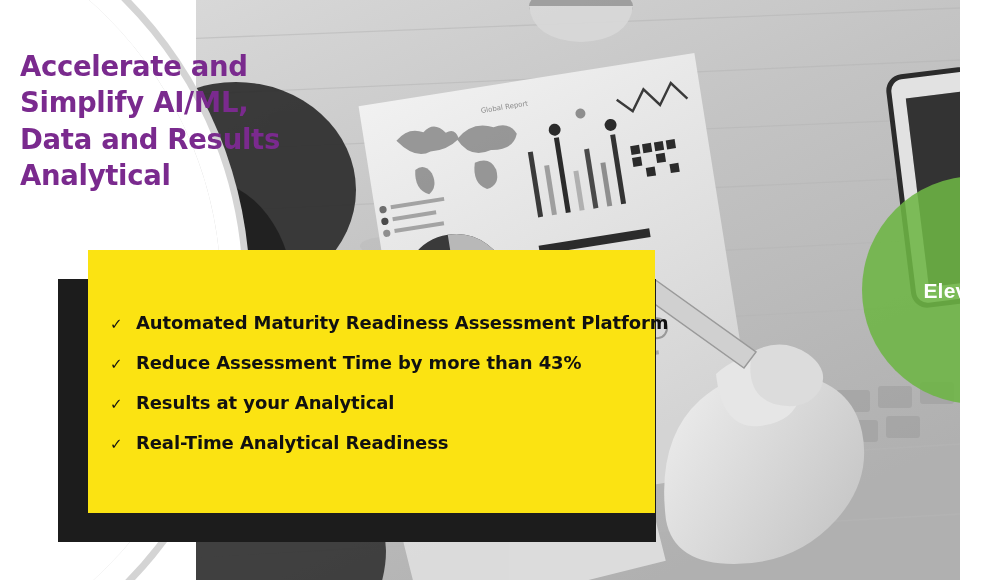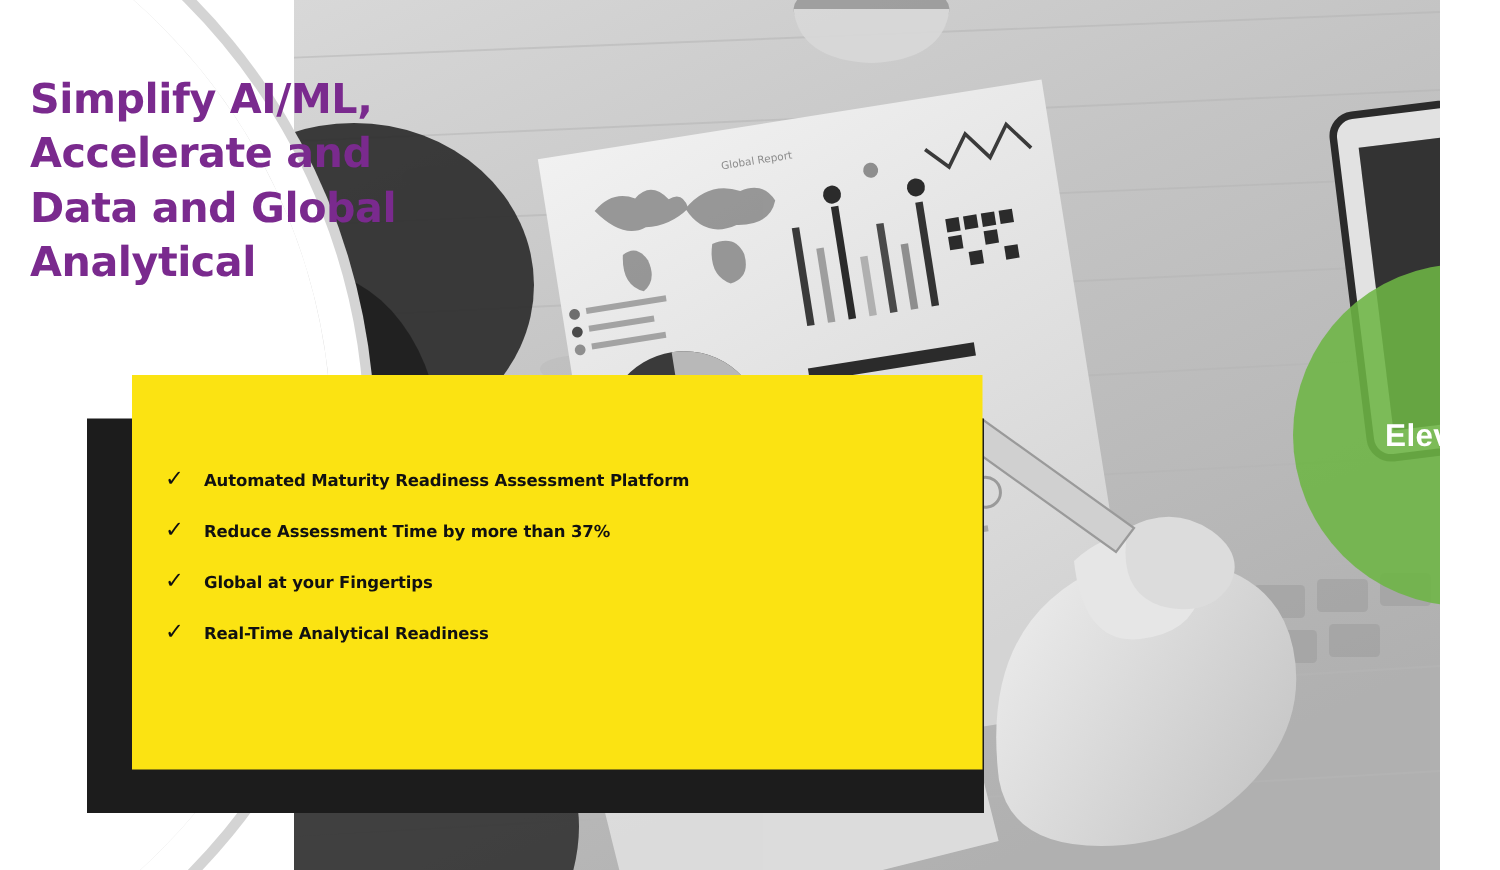"Simplify AI/ML," span.headline-line { order: before "Accelerate and" -> after "Accelerate and" }
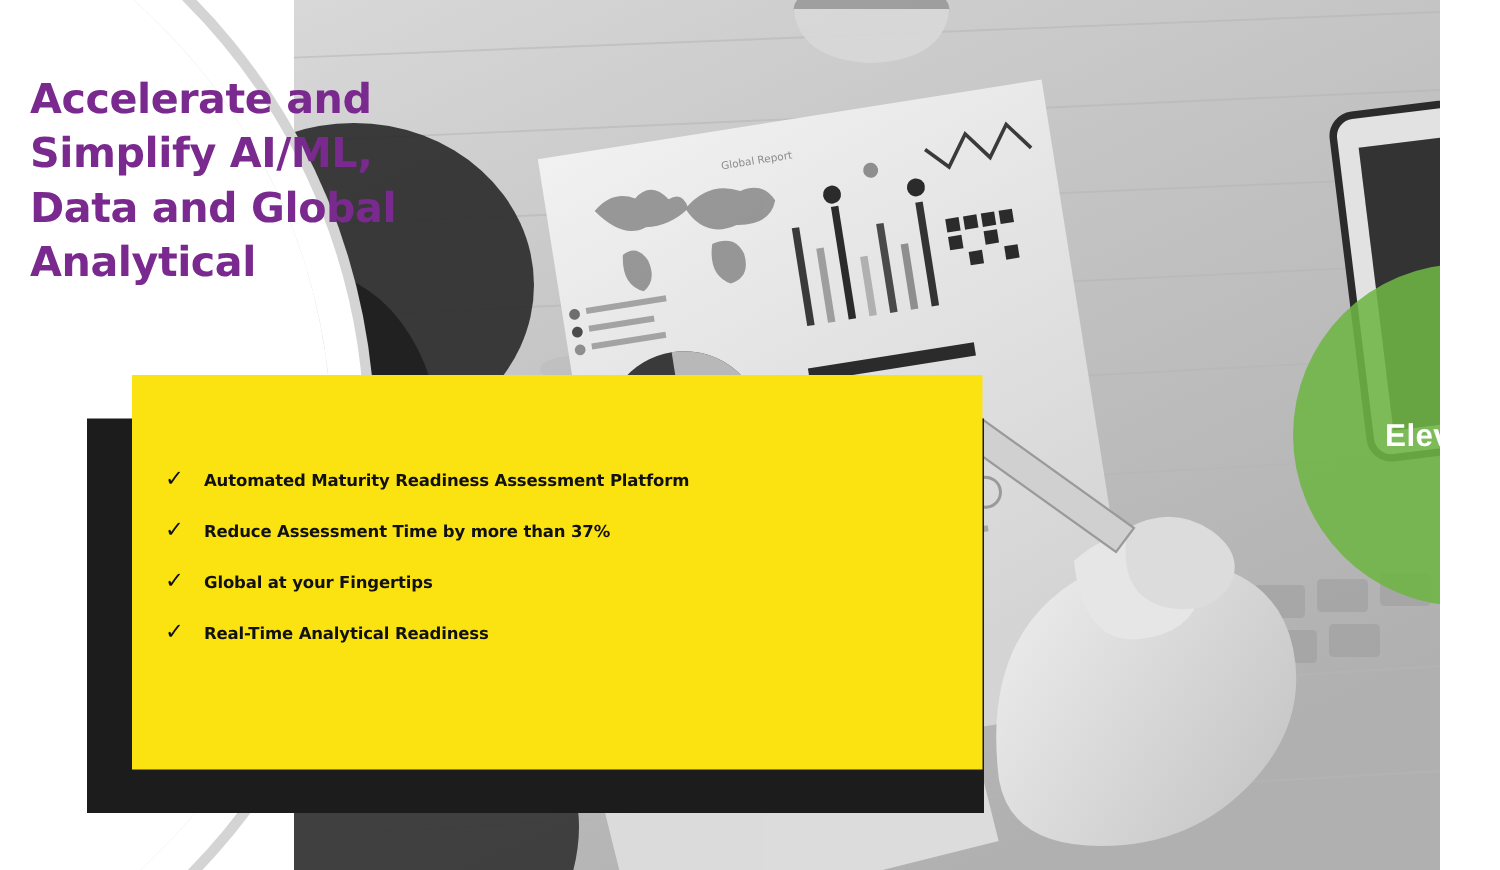"Data and Global" span.headline-line { text: Global -> Results }
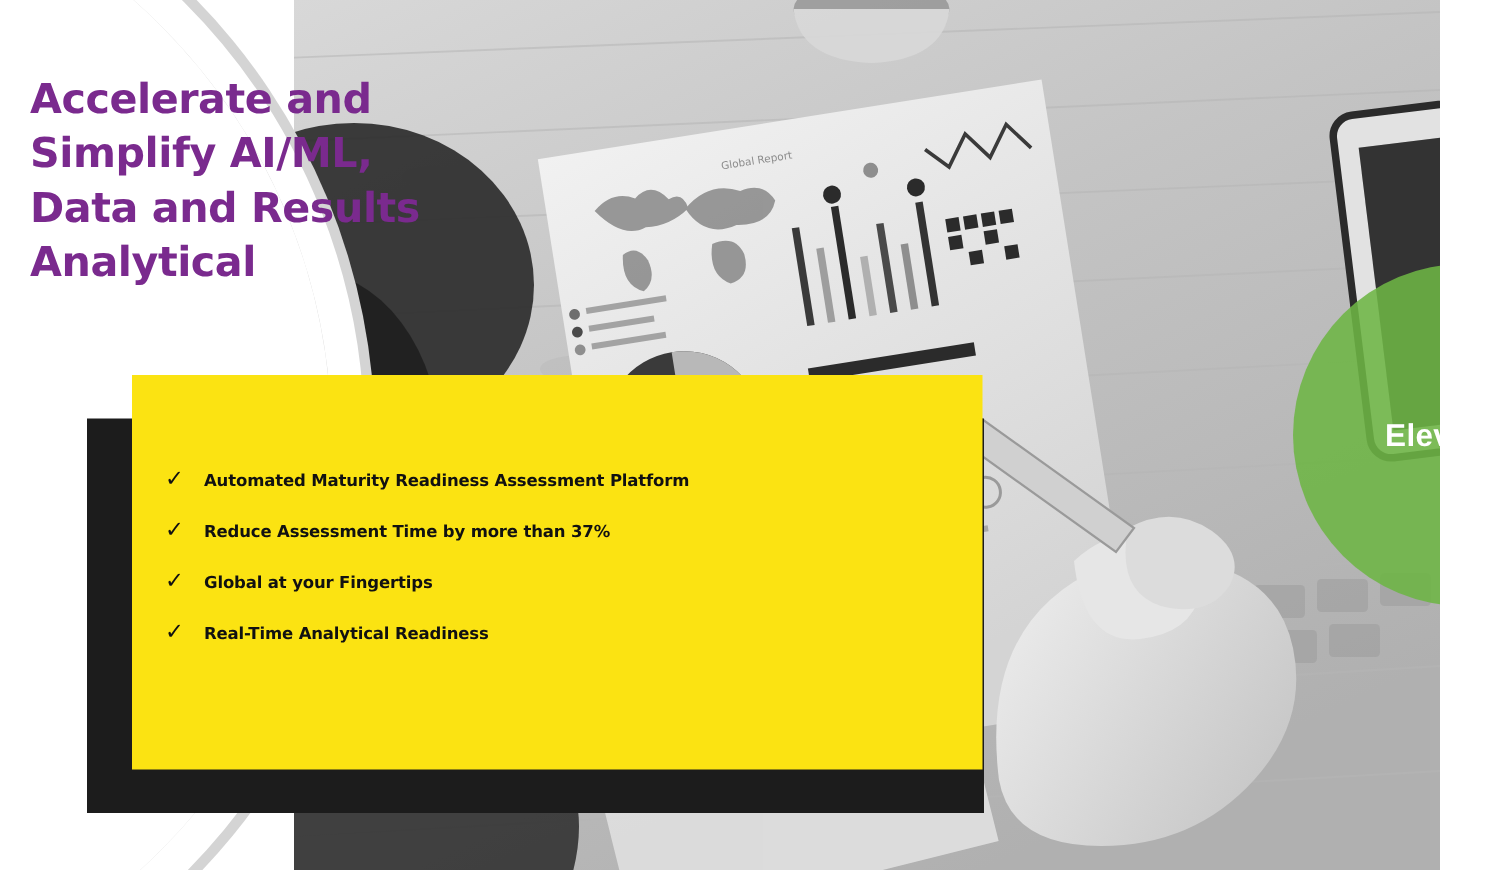"Automated Maturity Readiness Assessment" .feature-text { font-size: 11px -> 18px }
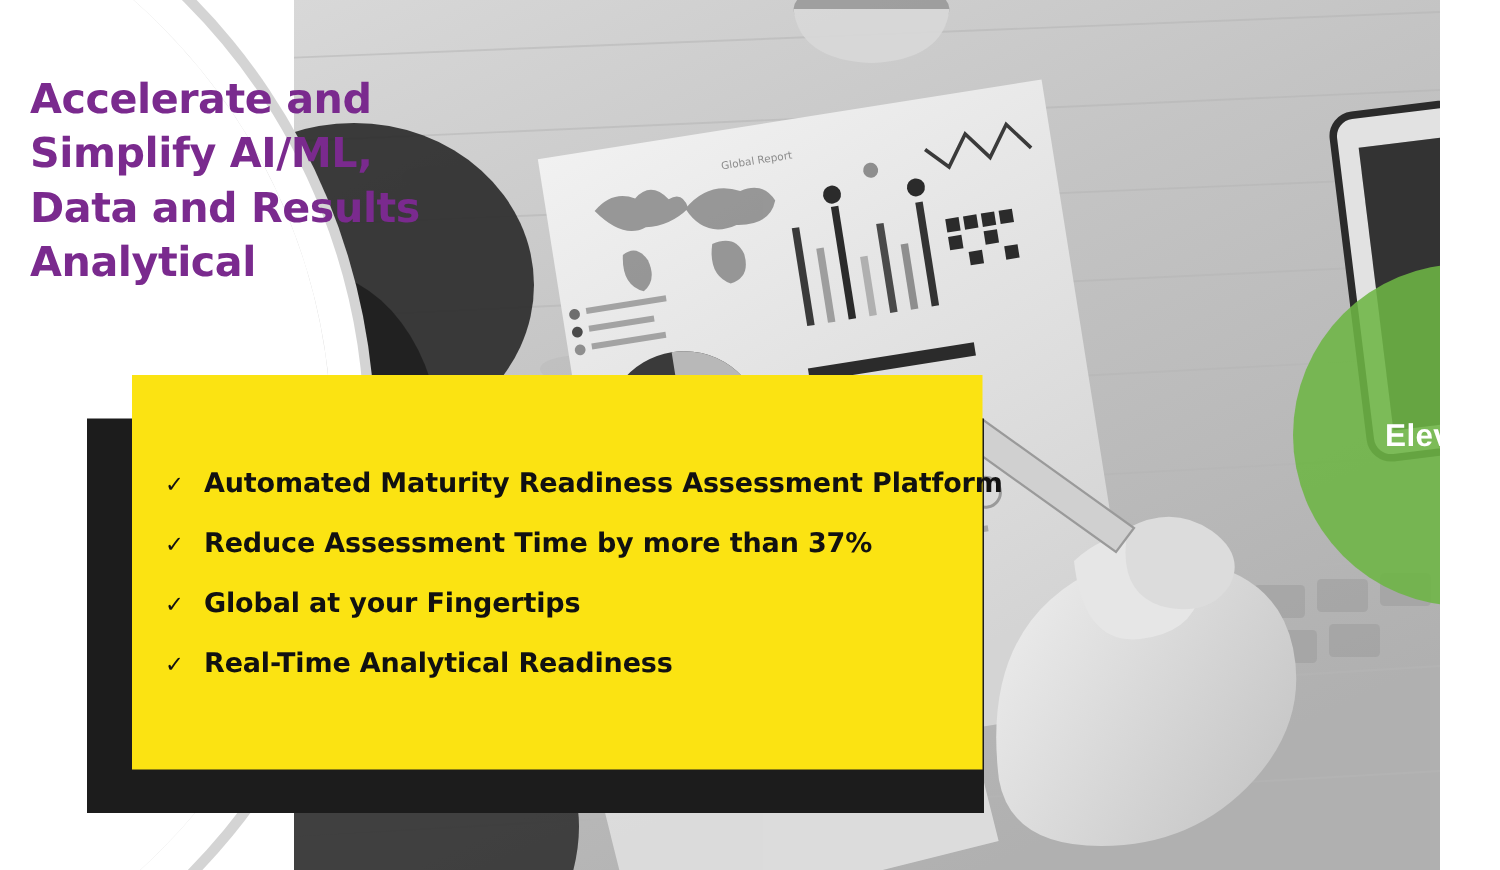"Reduce Assessment Time by more" span.feature-text { text: 37% -> 43% }
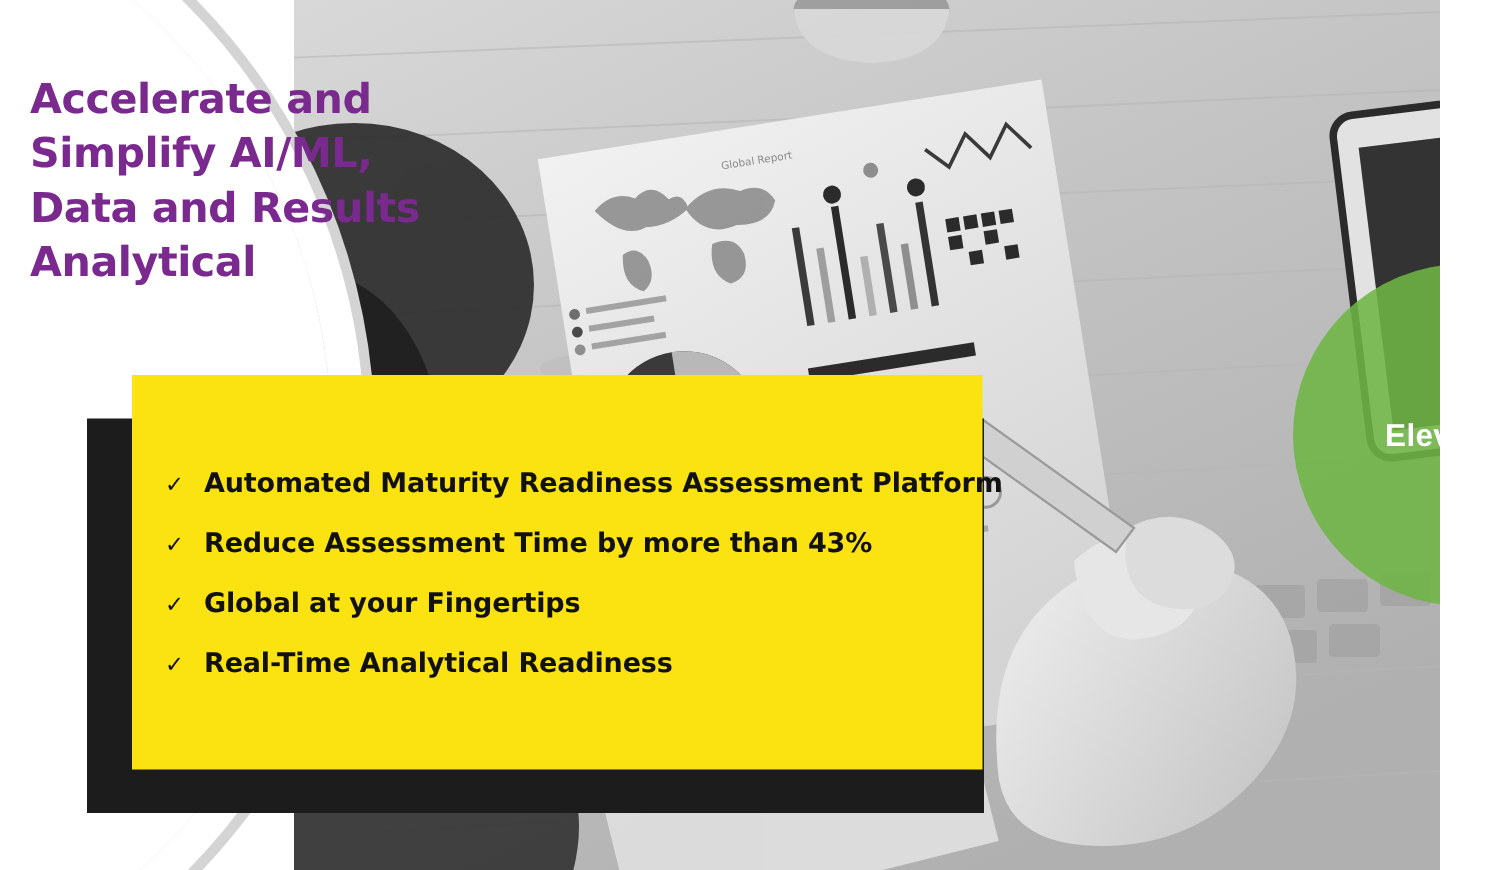"Global at your Fingertips" span.feature-text { text: Global at your Fingertips -> Results at your Analytical }
